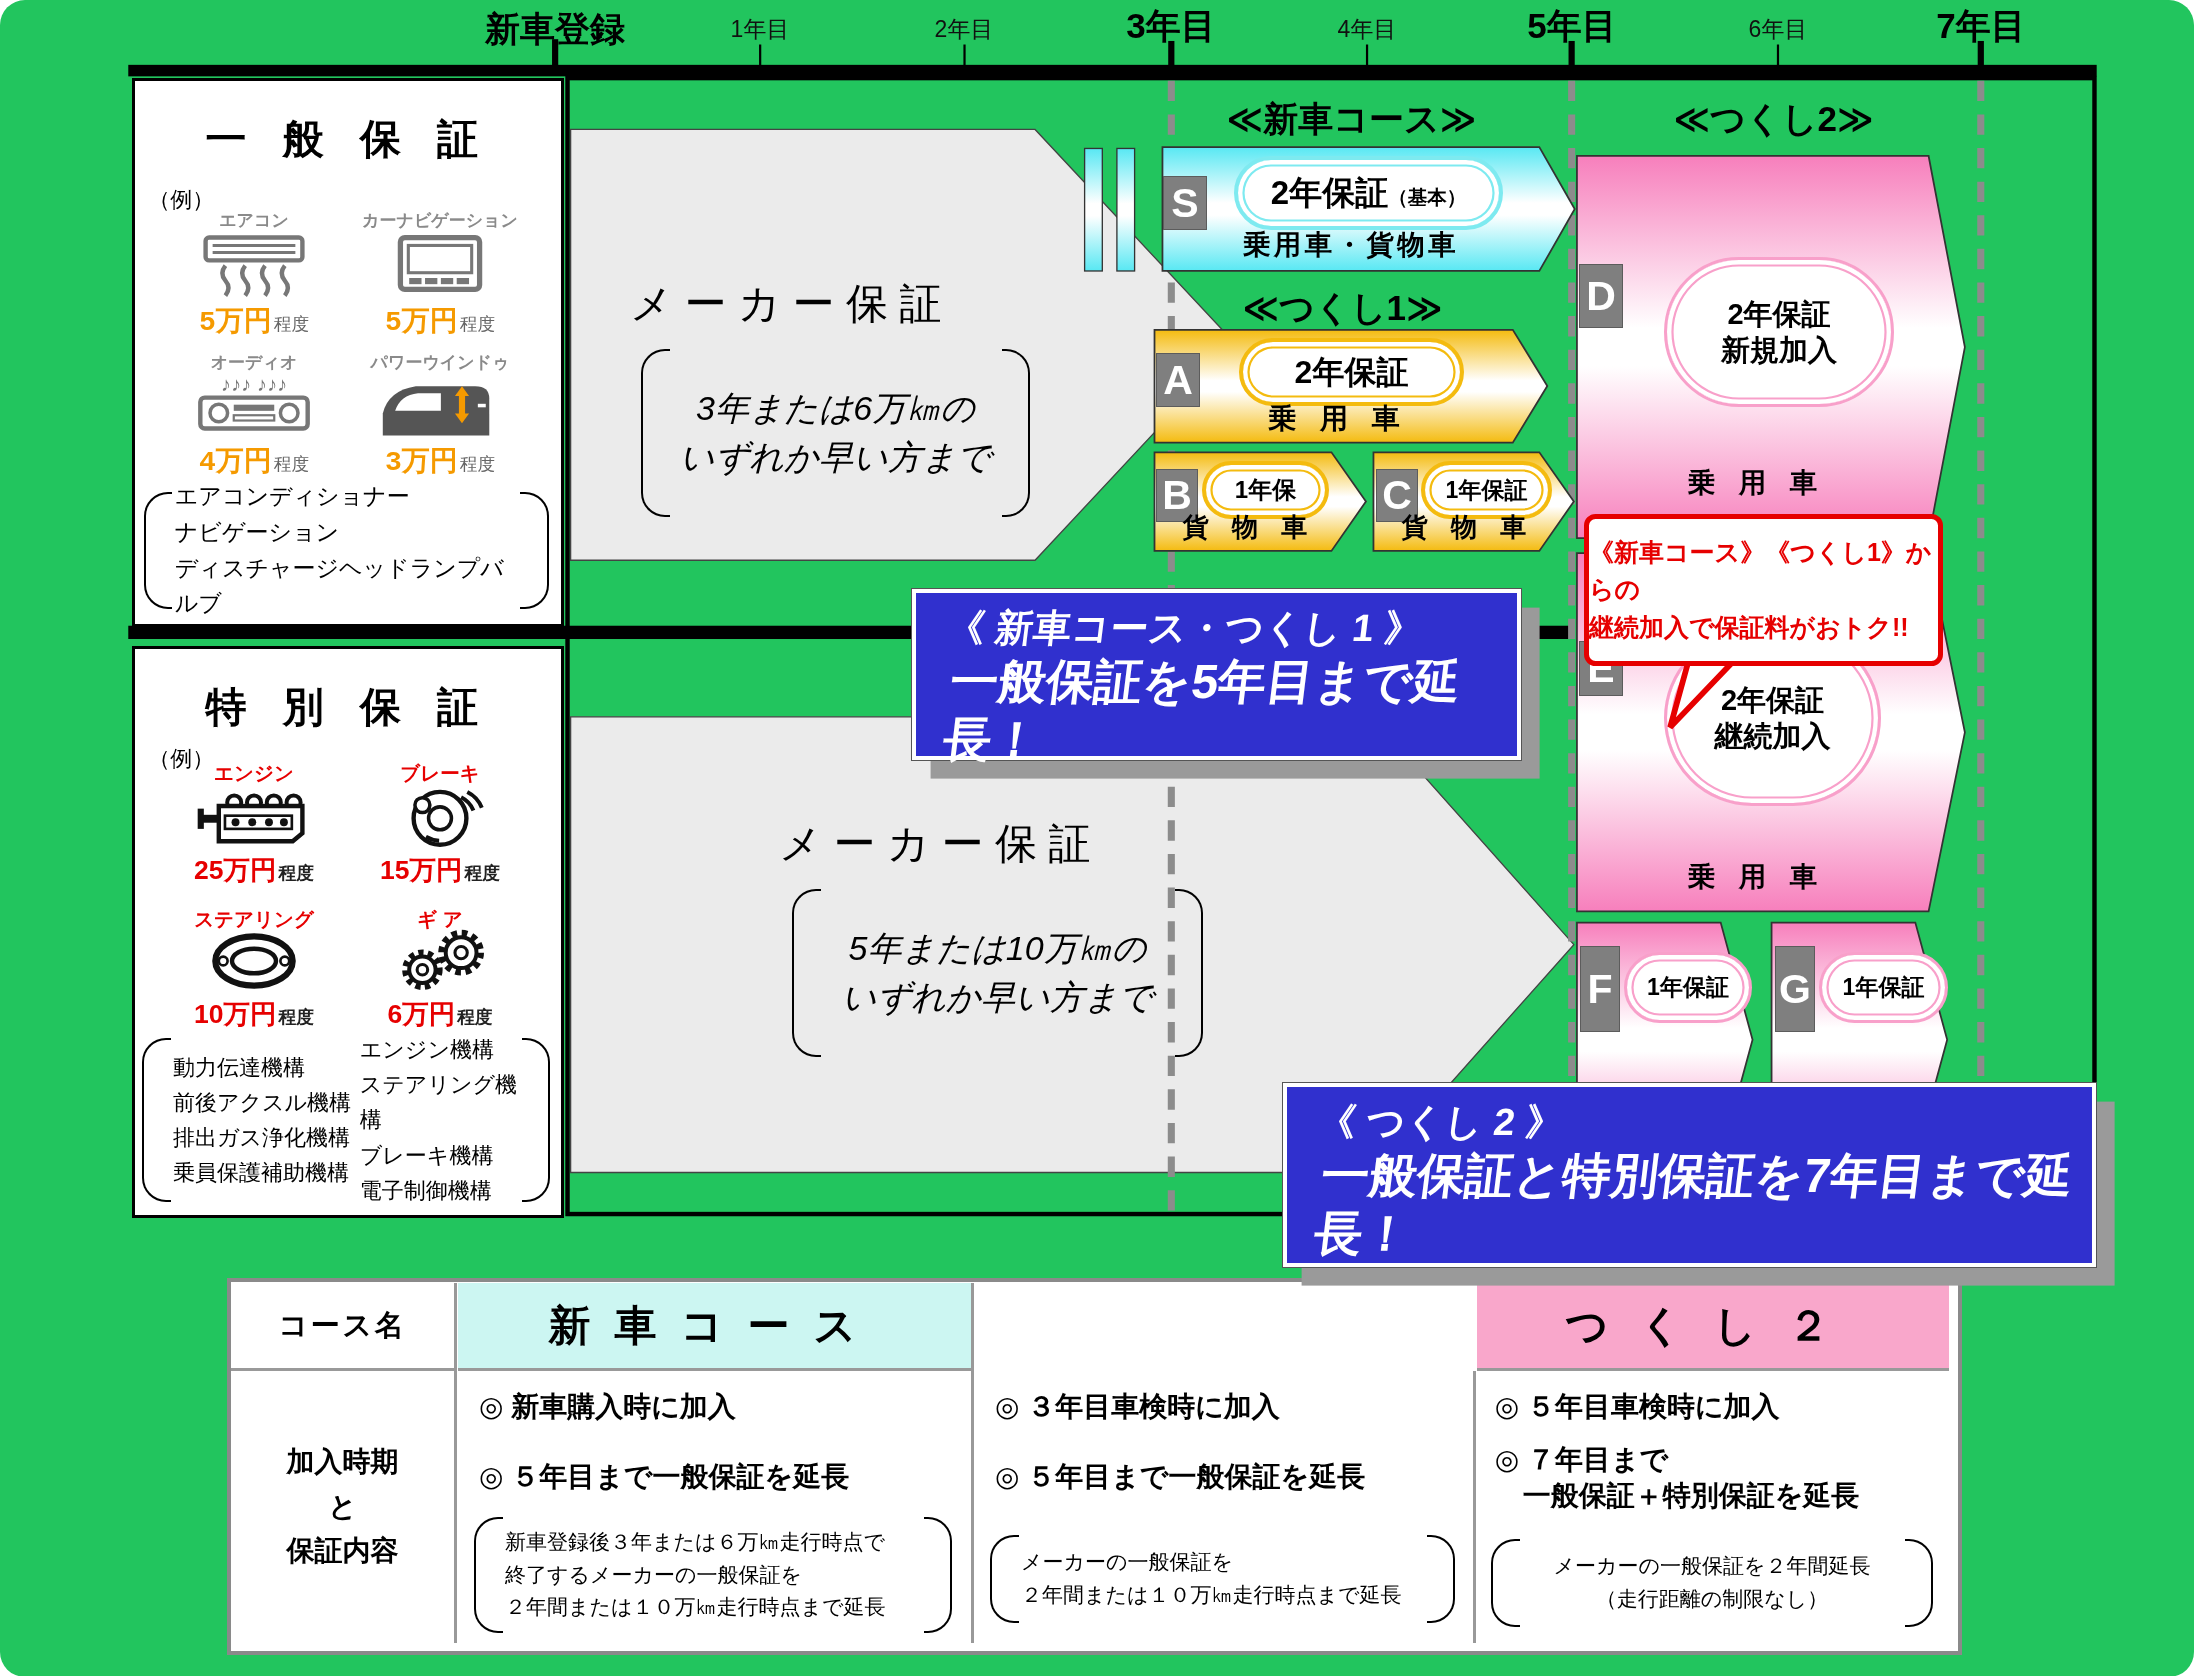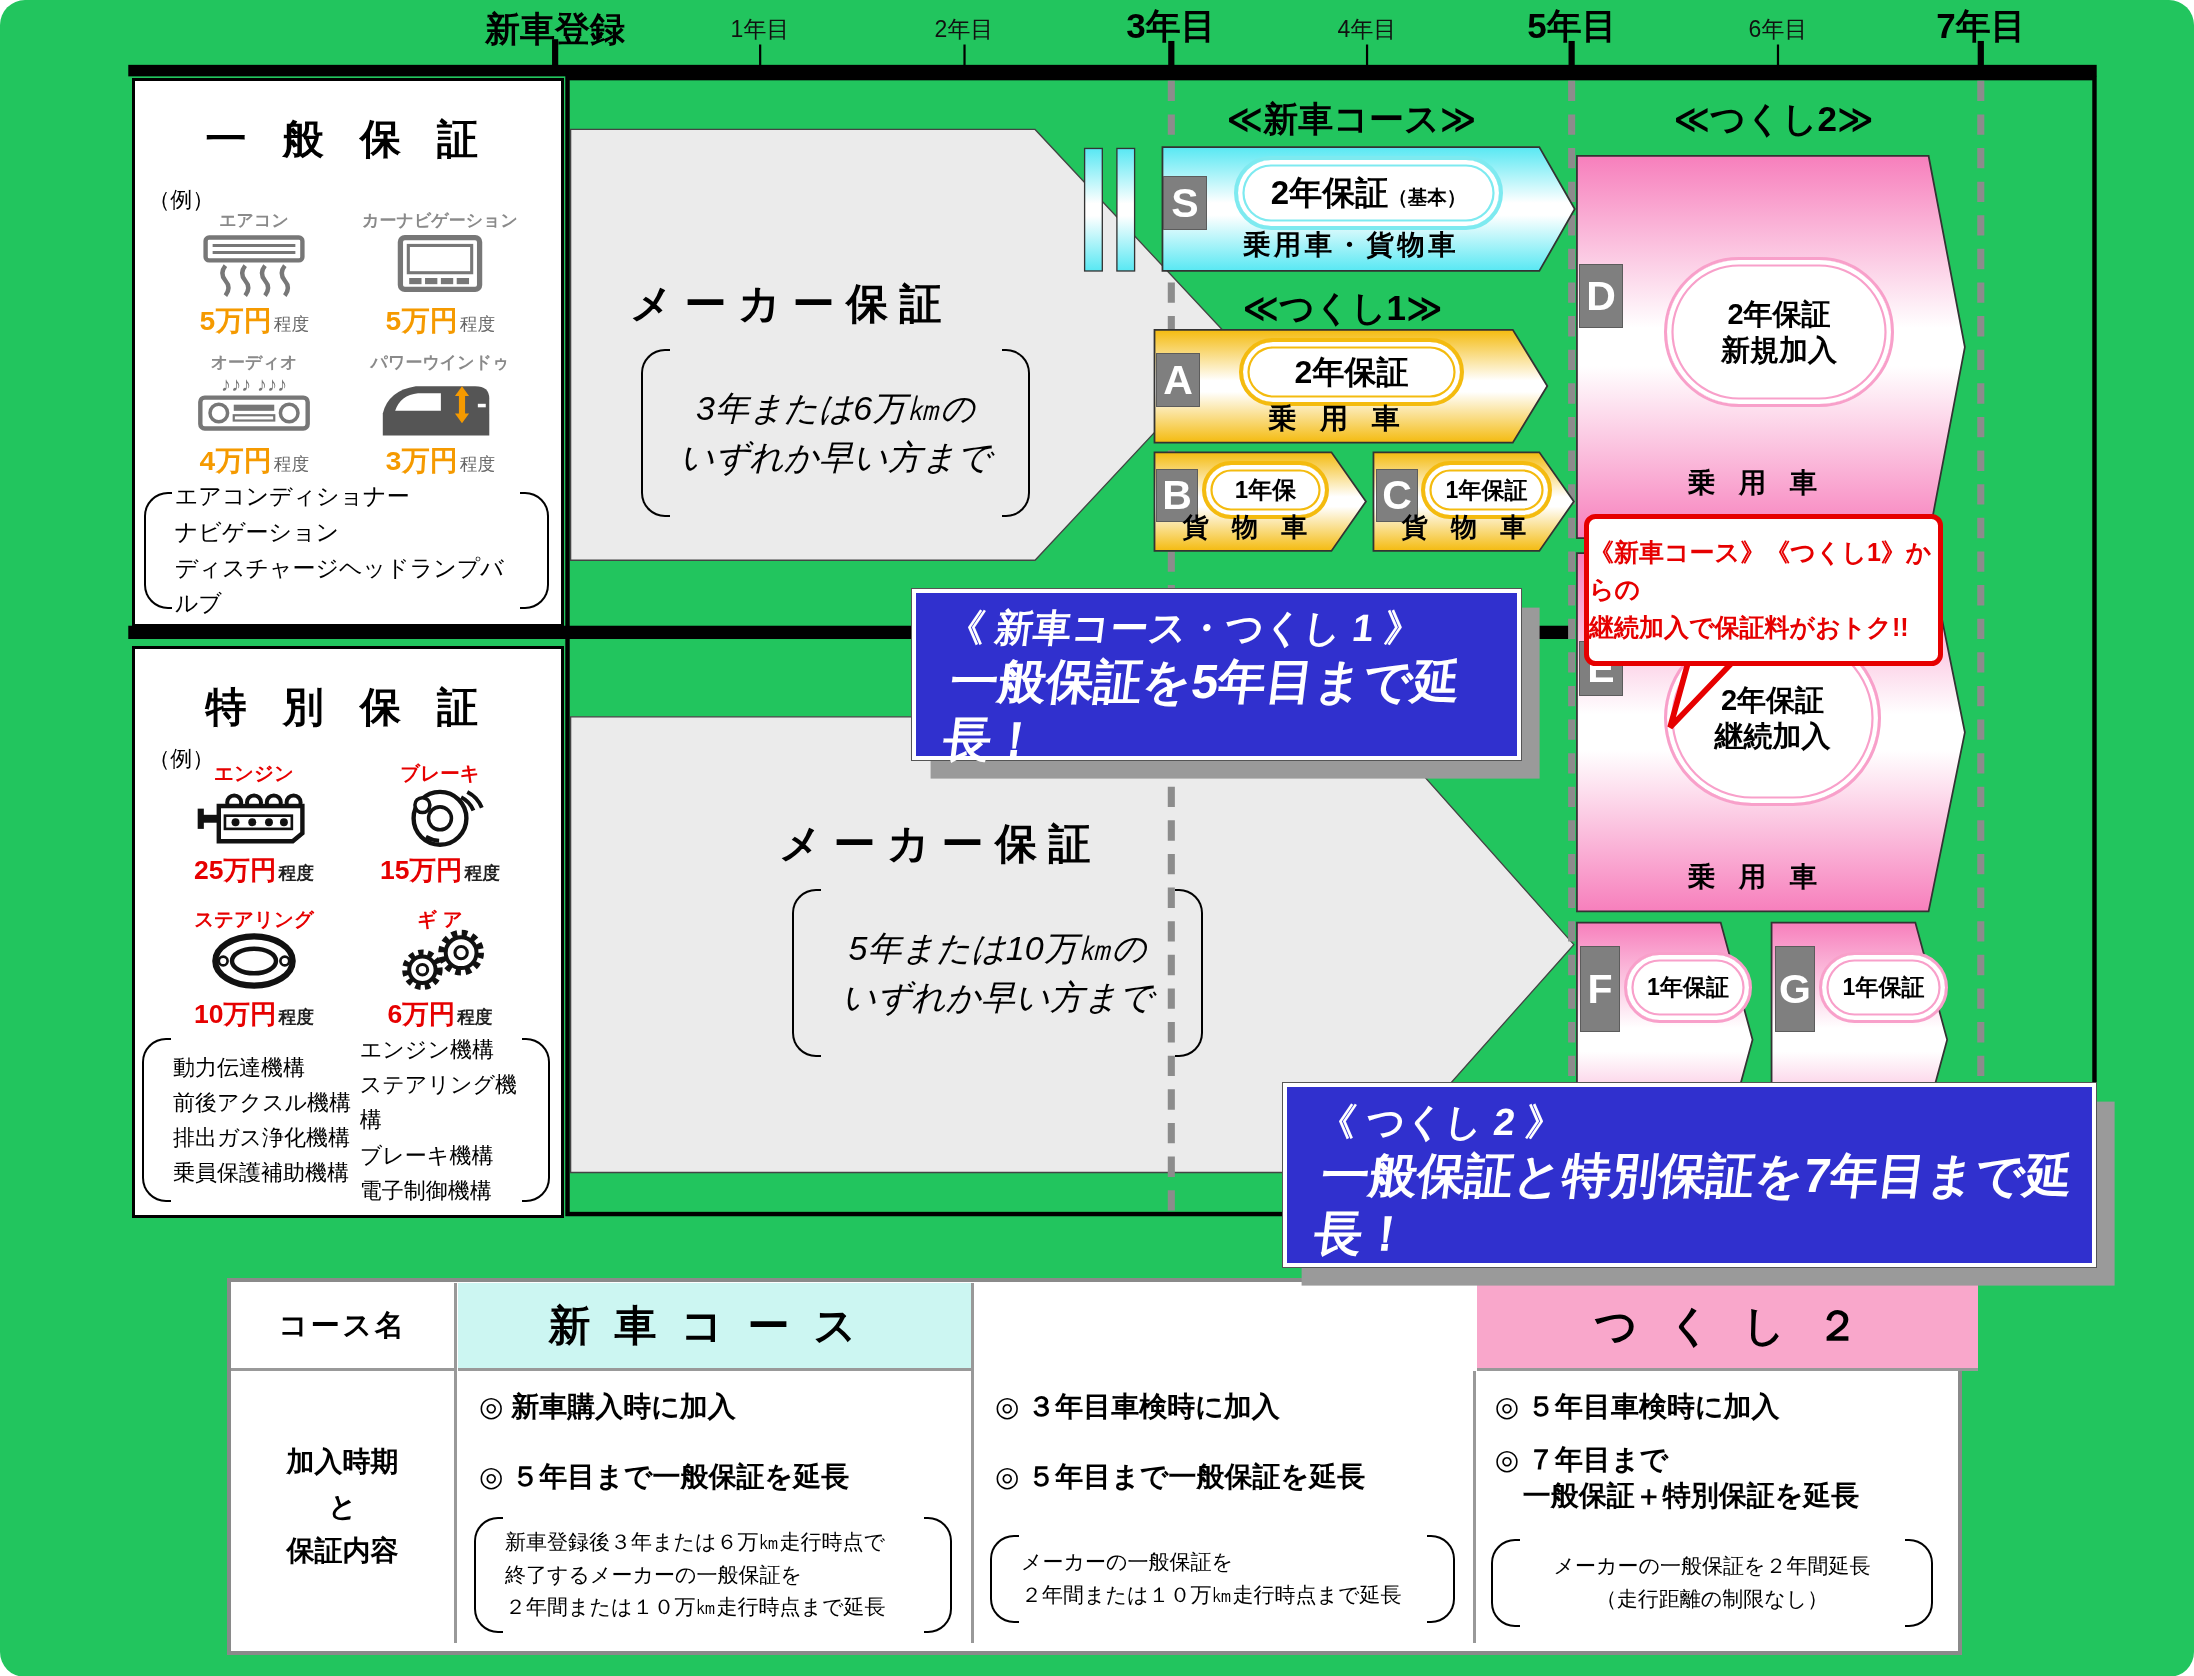"メーカー保証" .maker-title { font-weight: bold -> normal }
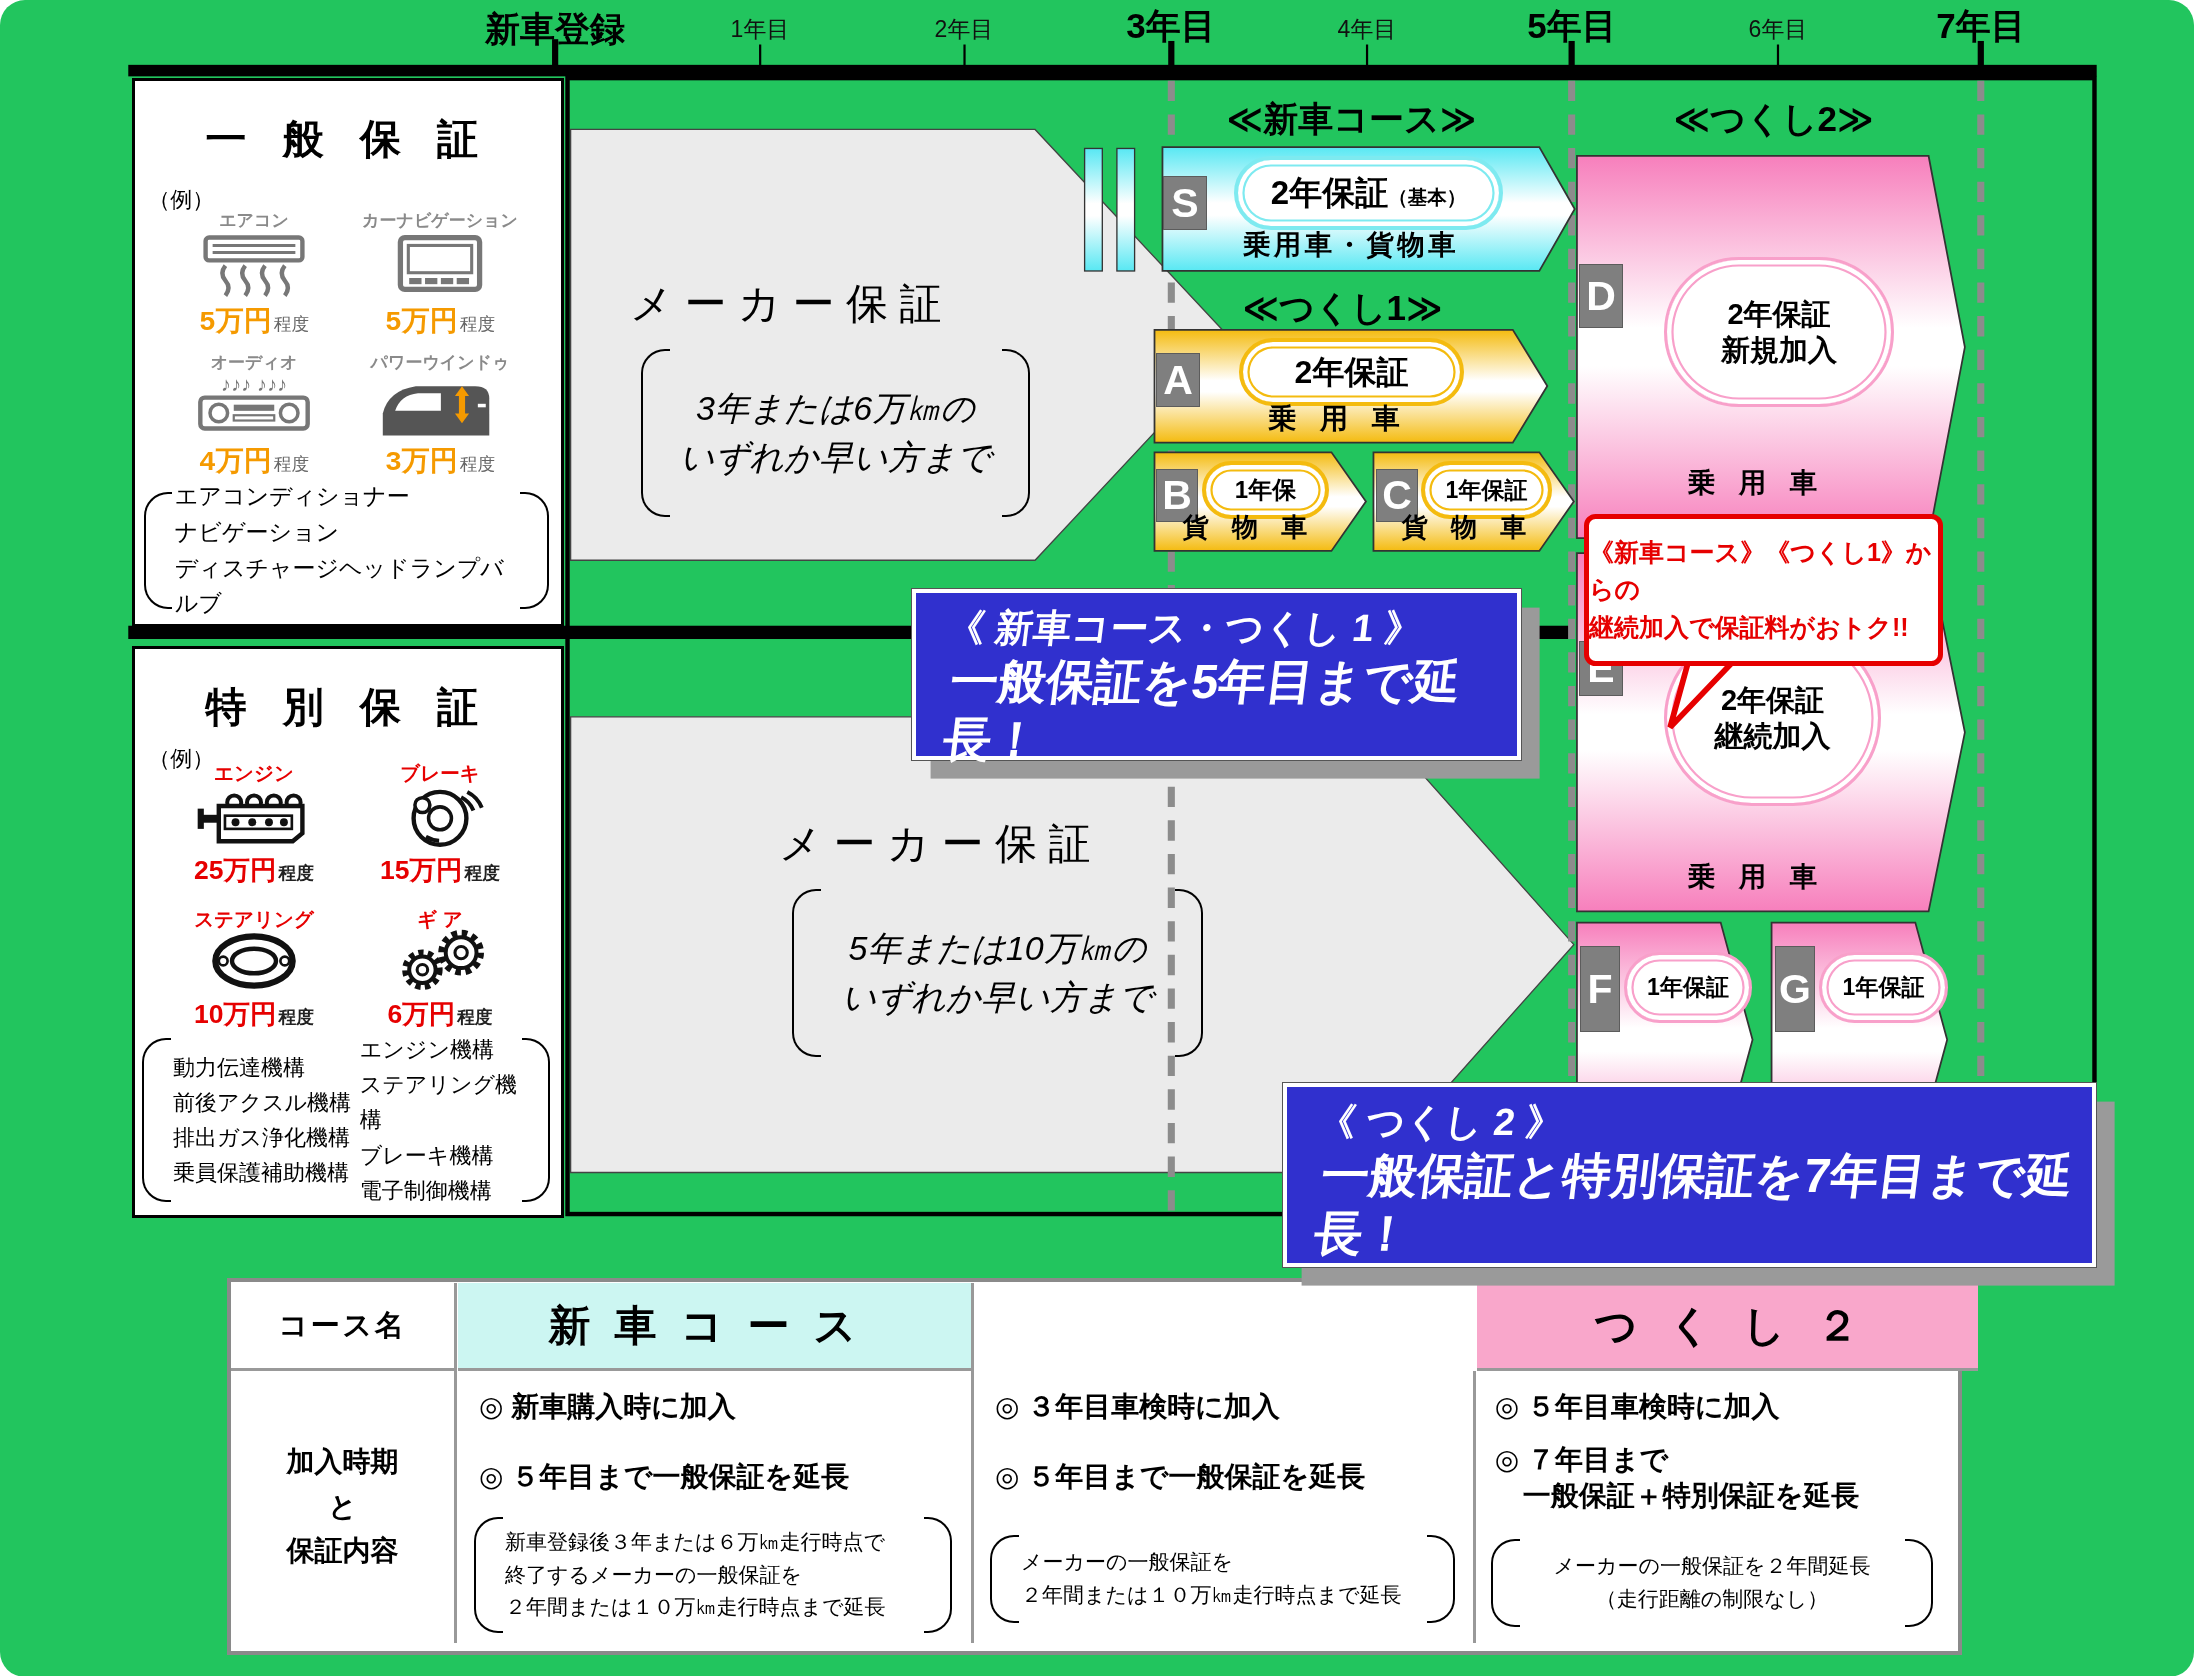"つくし２" div.tbl-cell { padding-left: 29px -> none }
